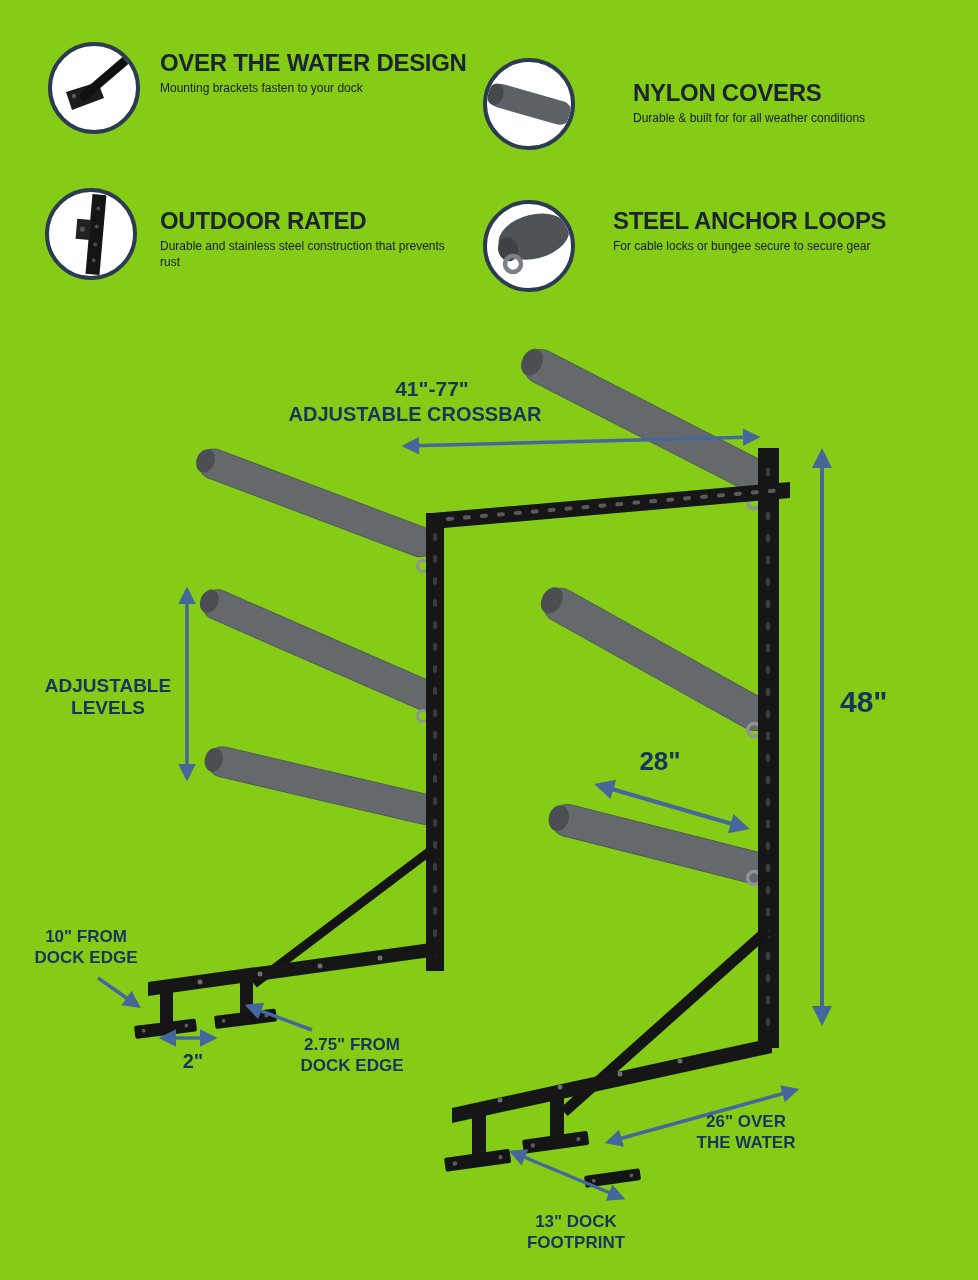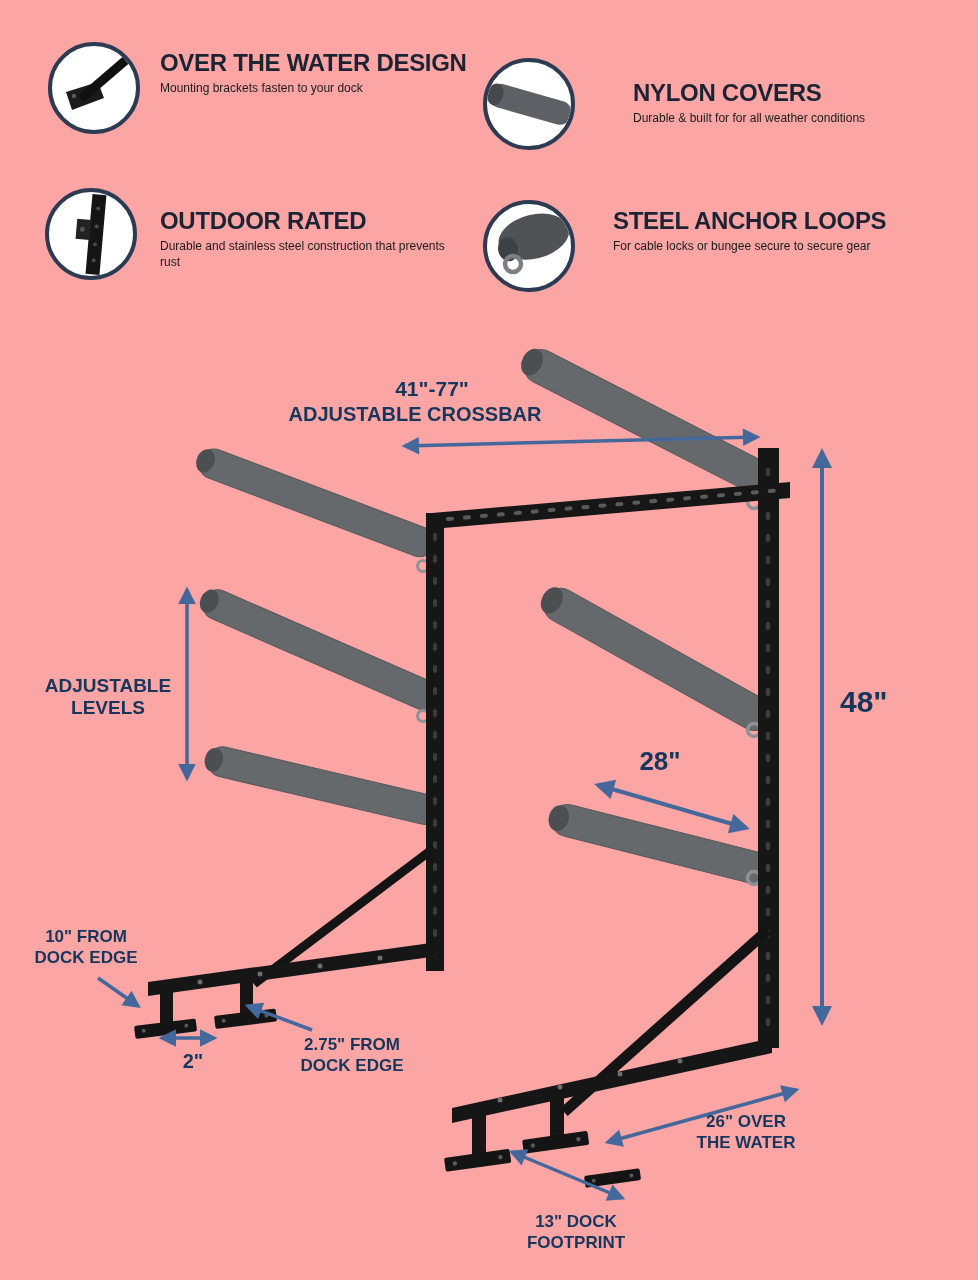"OVER THE WATER DESIGN" .page { background: #fca5a5 -> #84cc16 }
